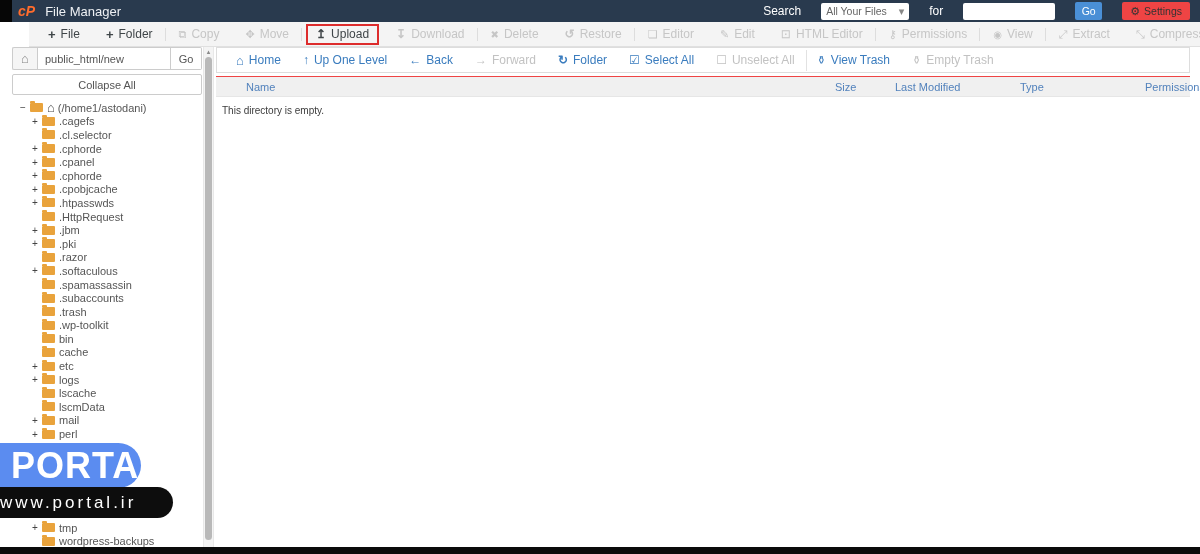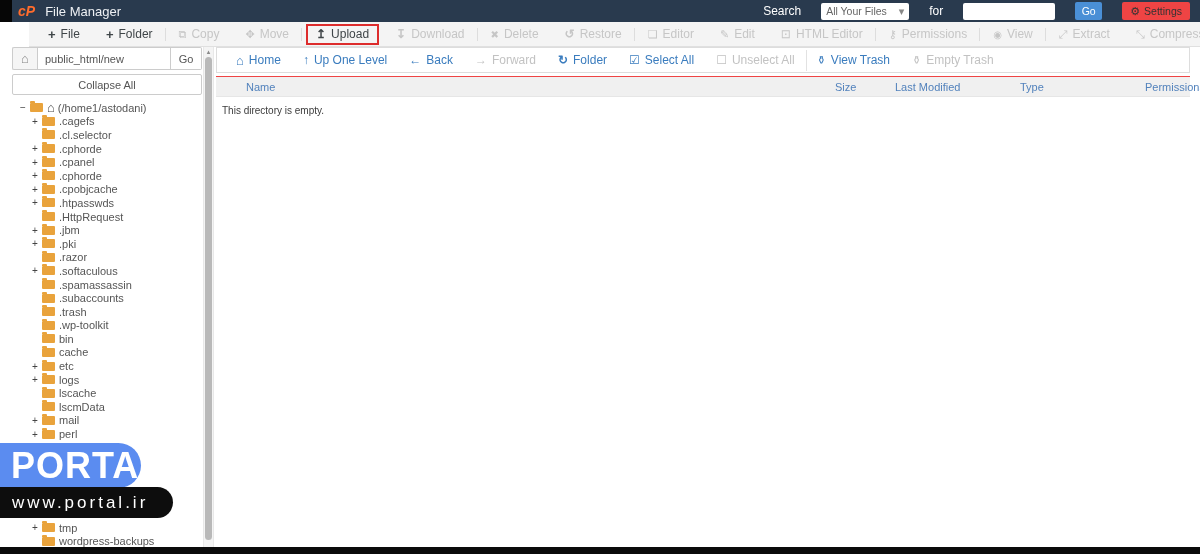"www.portal.ir" .wm-url { padding-left: 12px -> none }
